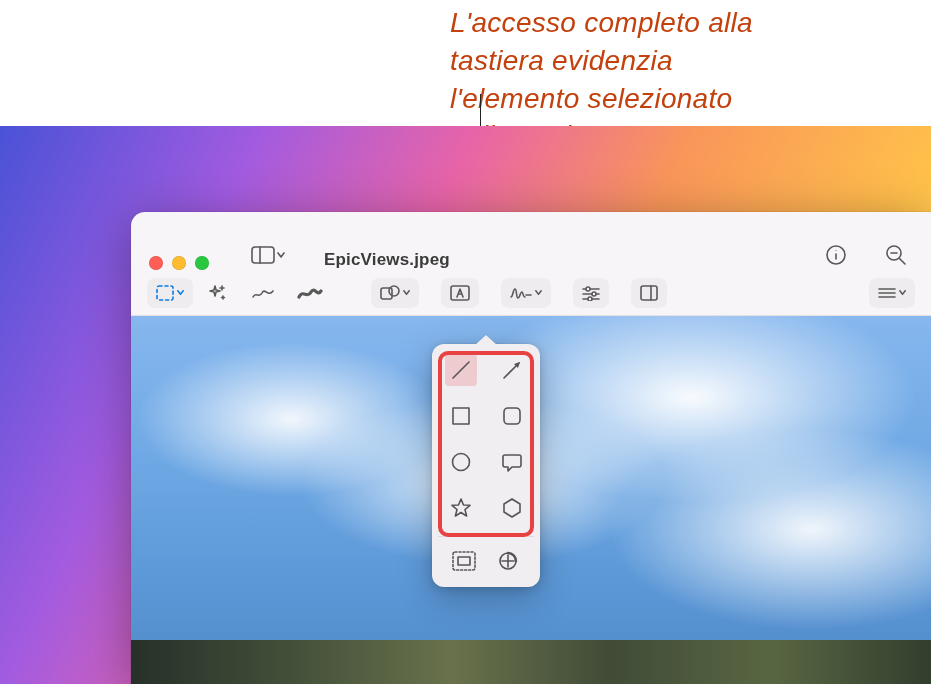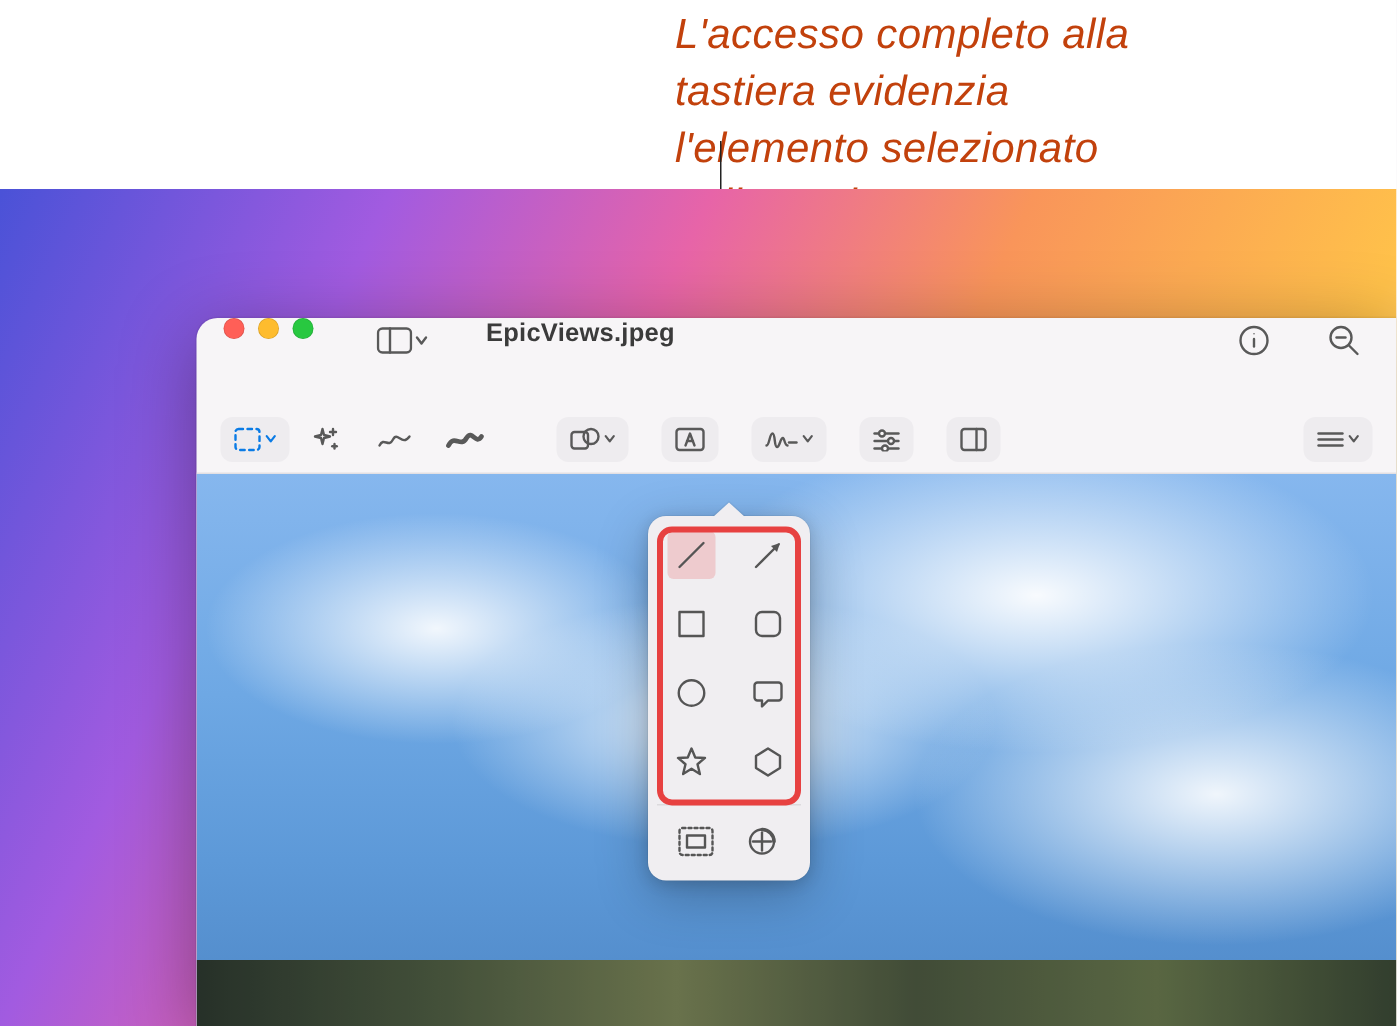"EpicViews.jpeg" .titlebar { align-items: flex-start -> flex-end }
